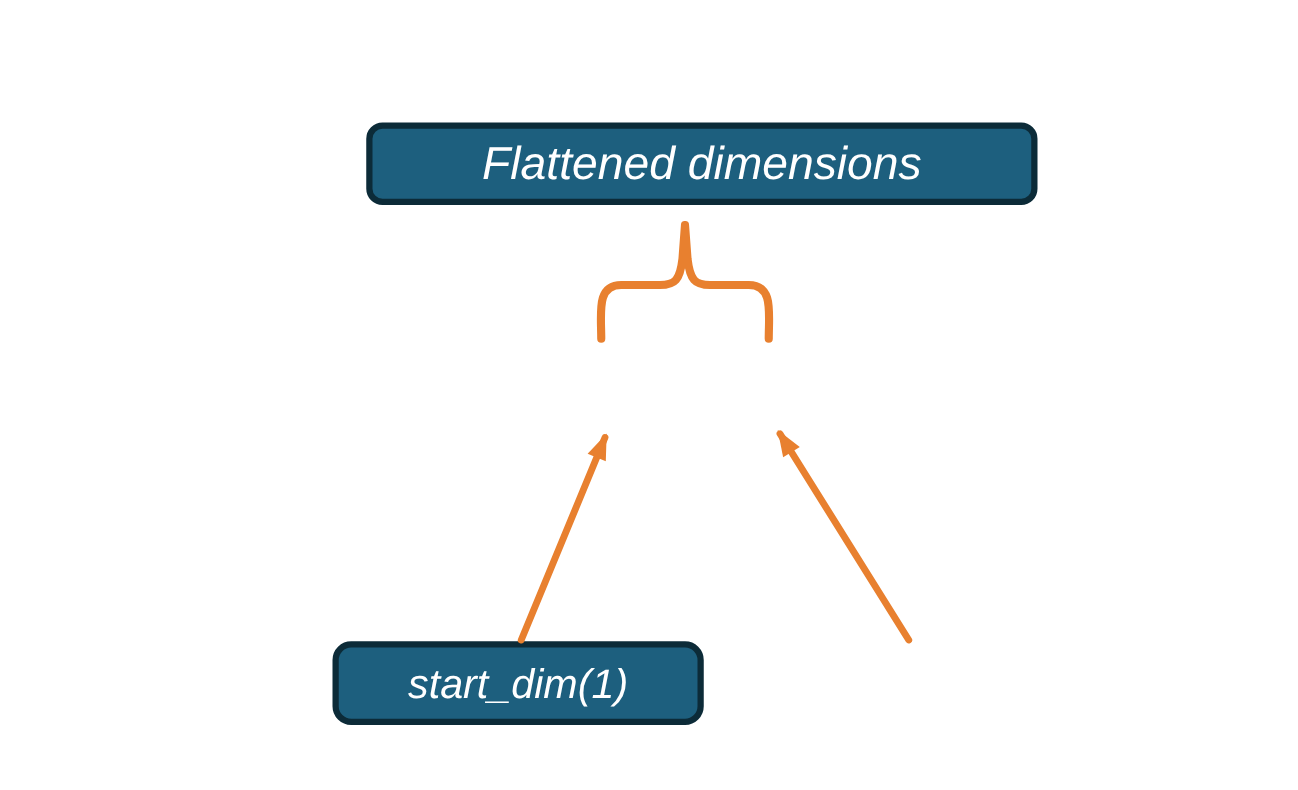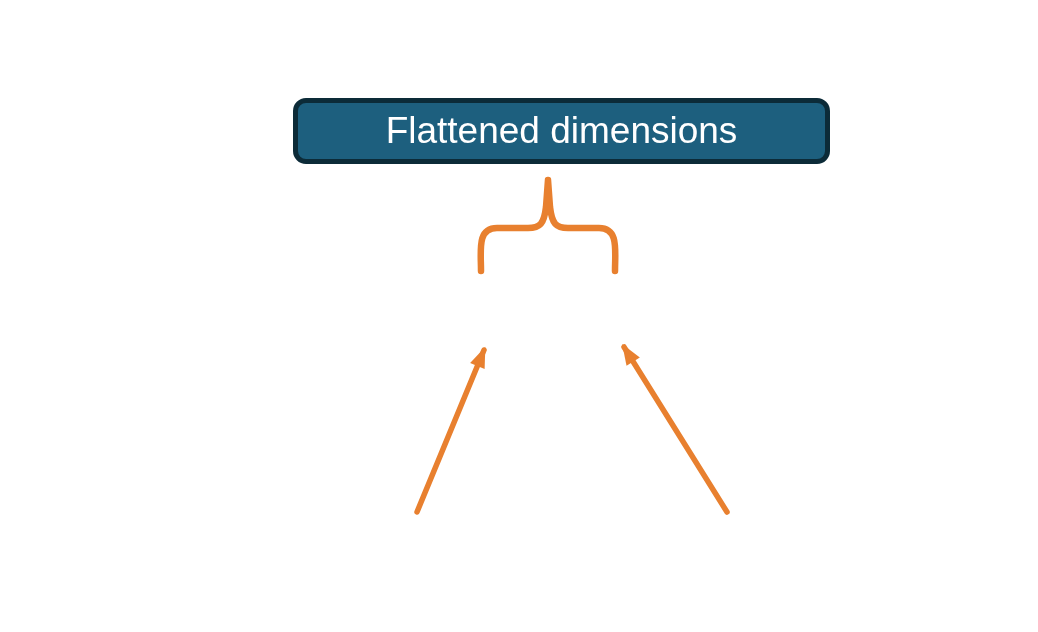"Flattened dimensions" .canvas { font-style: none -> italic }
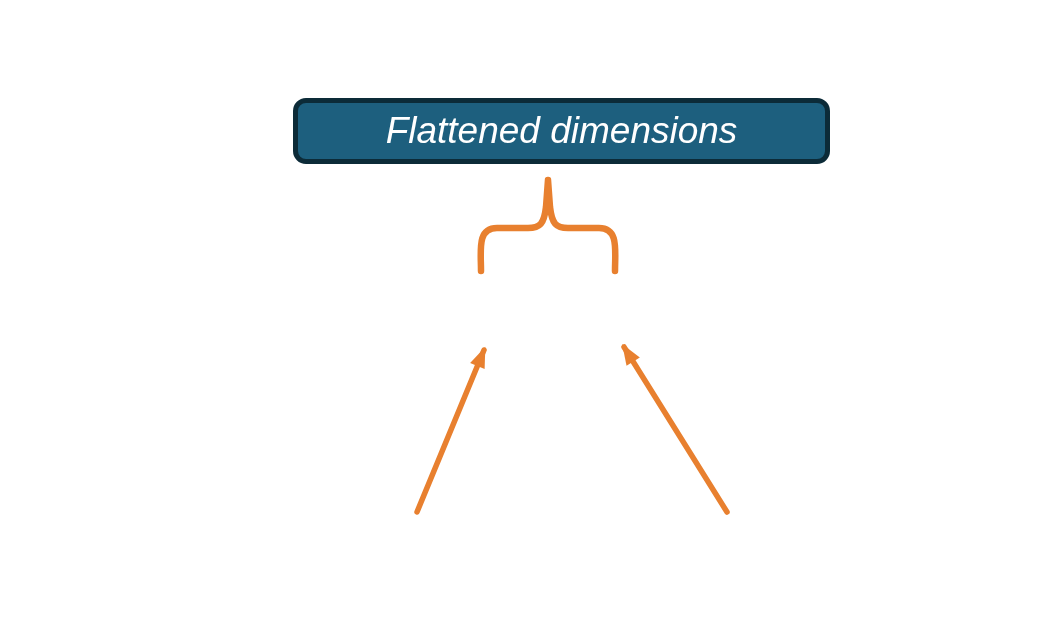"start_dim(1)" div.node { html: none -> <div> <span>start_dim(1)</span> </div> }
